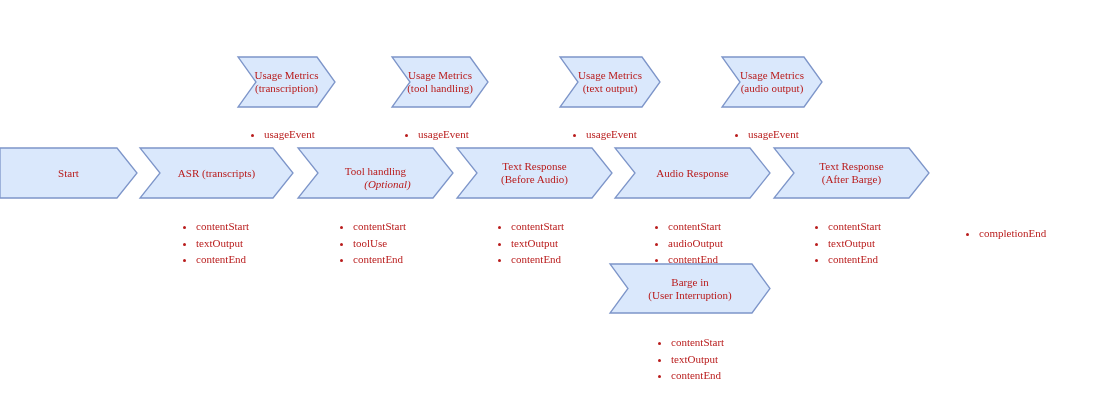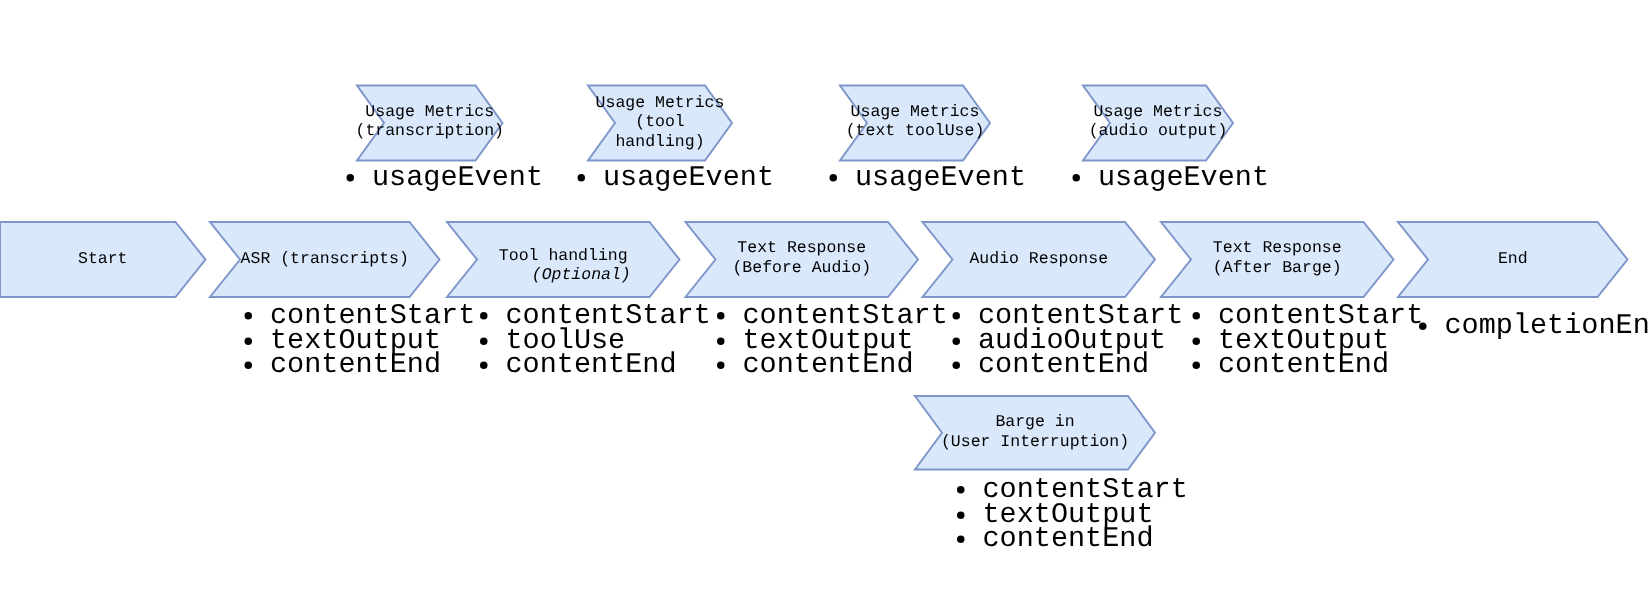"Usage Metrics" .stage { color: #000000 -> #b91c1c; font-family: Liberation Mono, monospace -> Liberation Serif, serif }
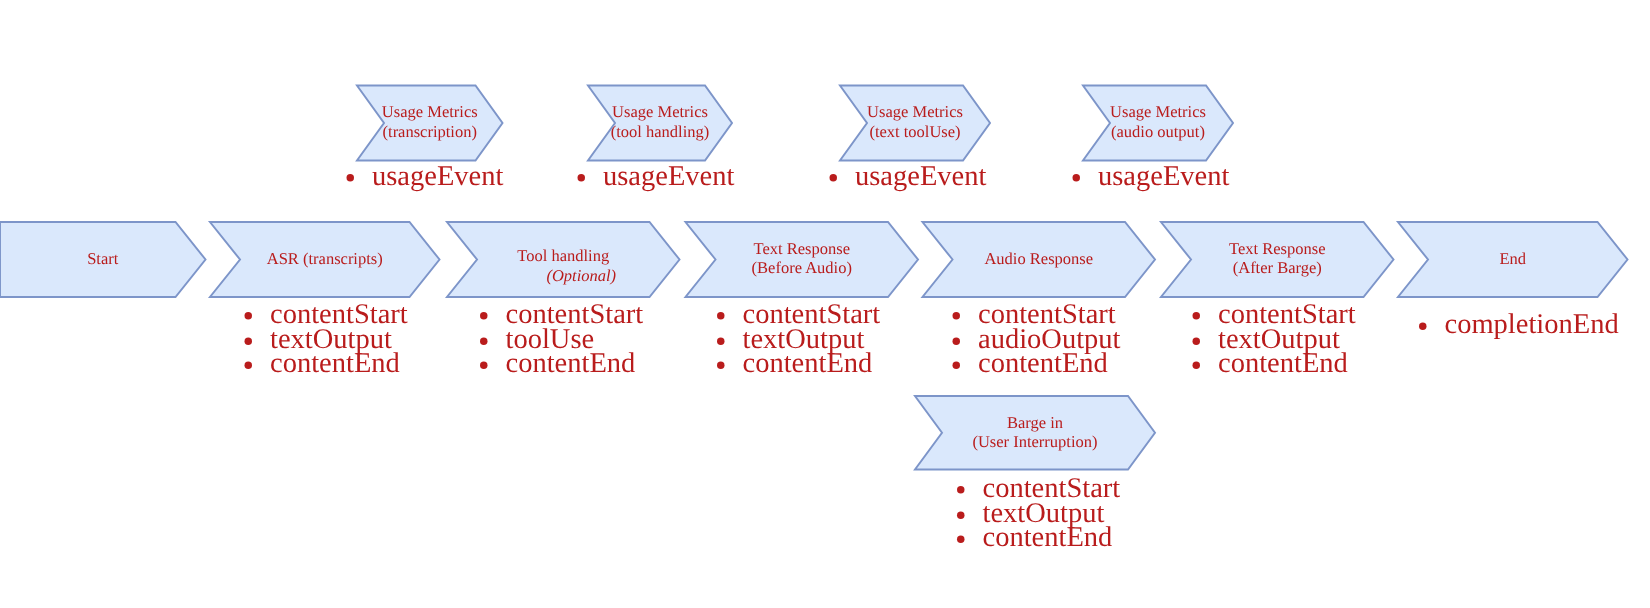"(text toolUse)" span.sub { text: toolUse -> output }
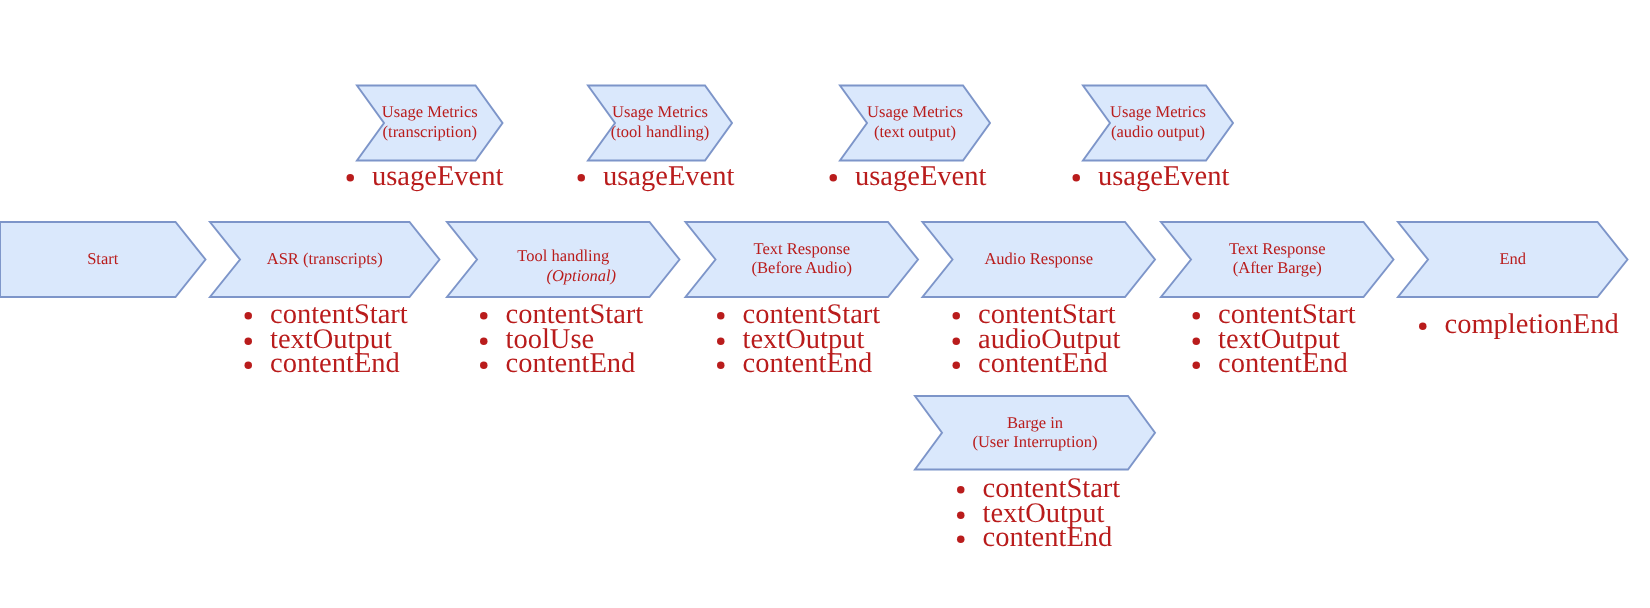"usageEvent" ul.events { font-size: 19px -> 11px; margin: 0 -> 16px }
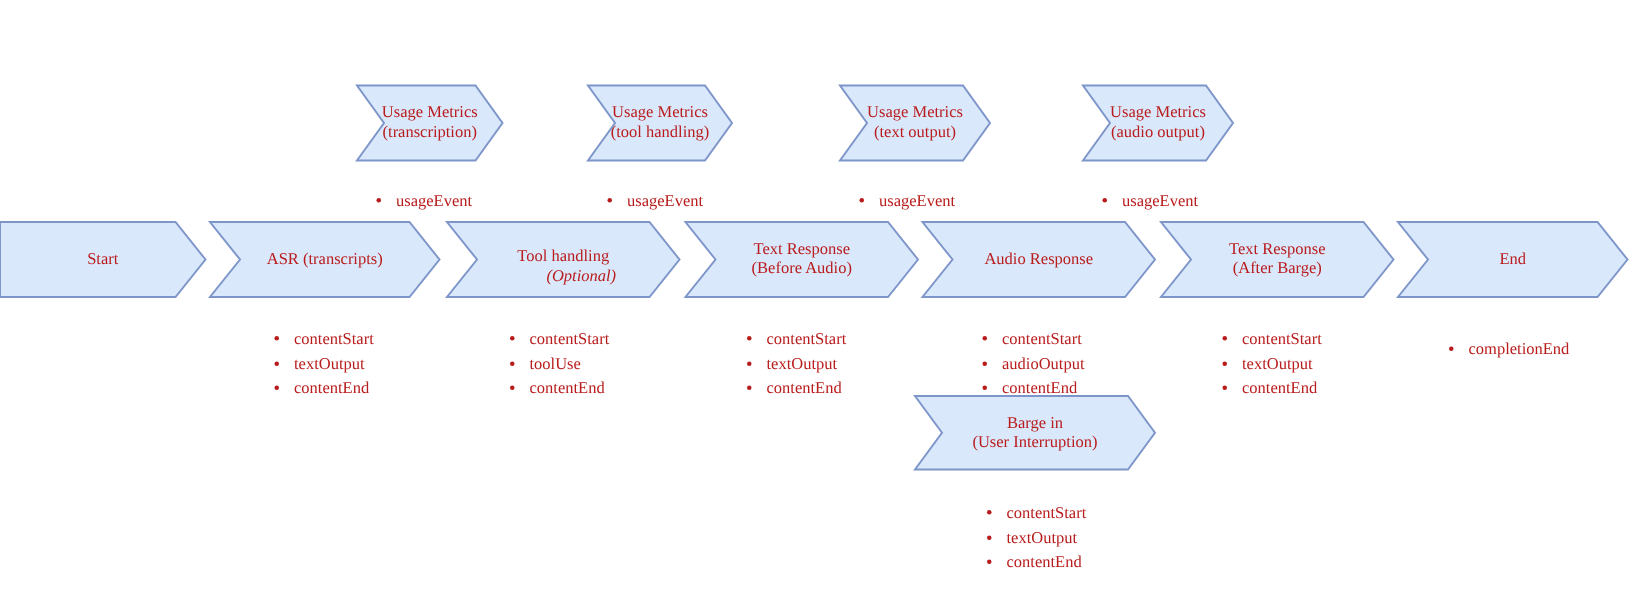"End" div.chev { html: <div> <svg> <polygon></polygon> </svg> <div> <span>End</span> </div> </div> -> none }
